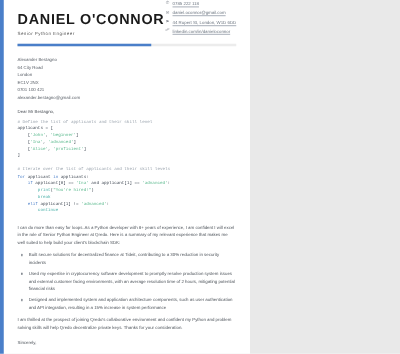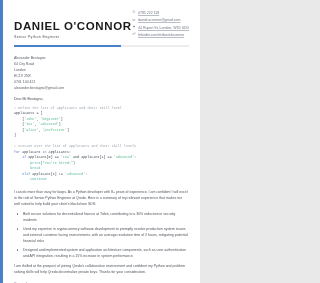"DANIEL O'CONNOR" .sheet { padding: 10px 11px 0 11px -> 0 11px 0 11px }
